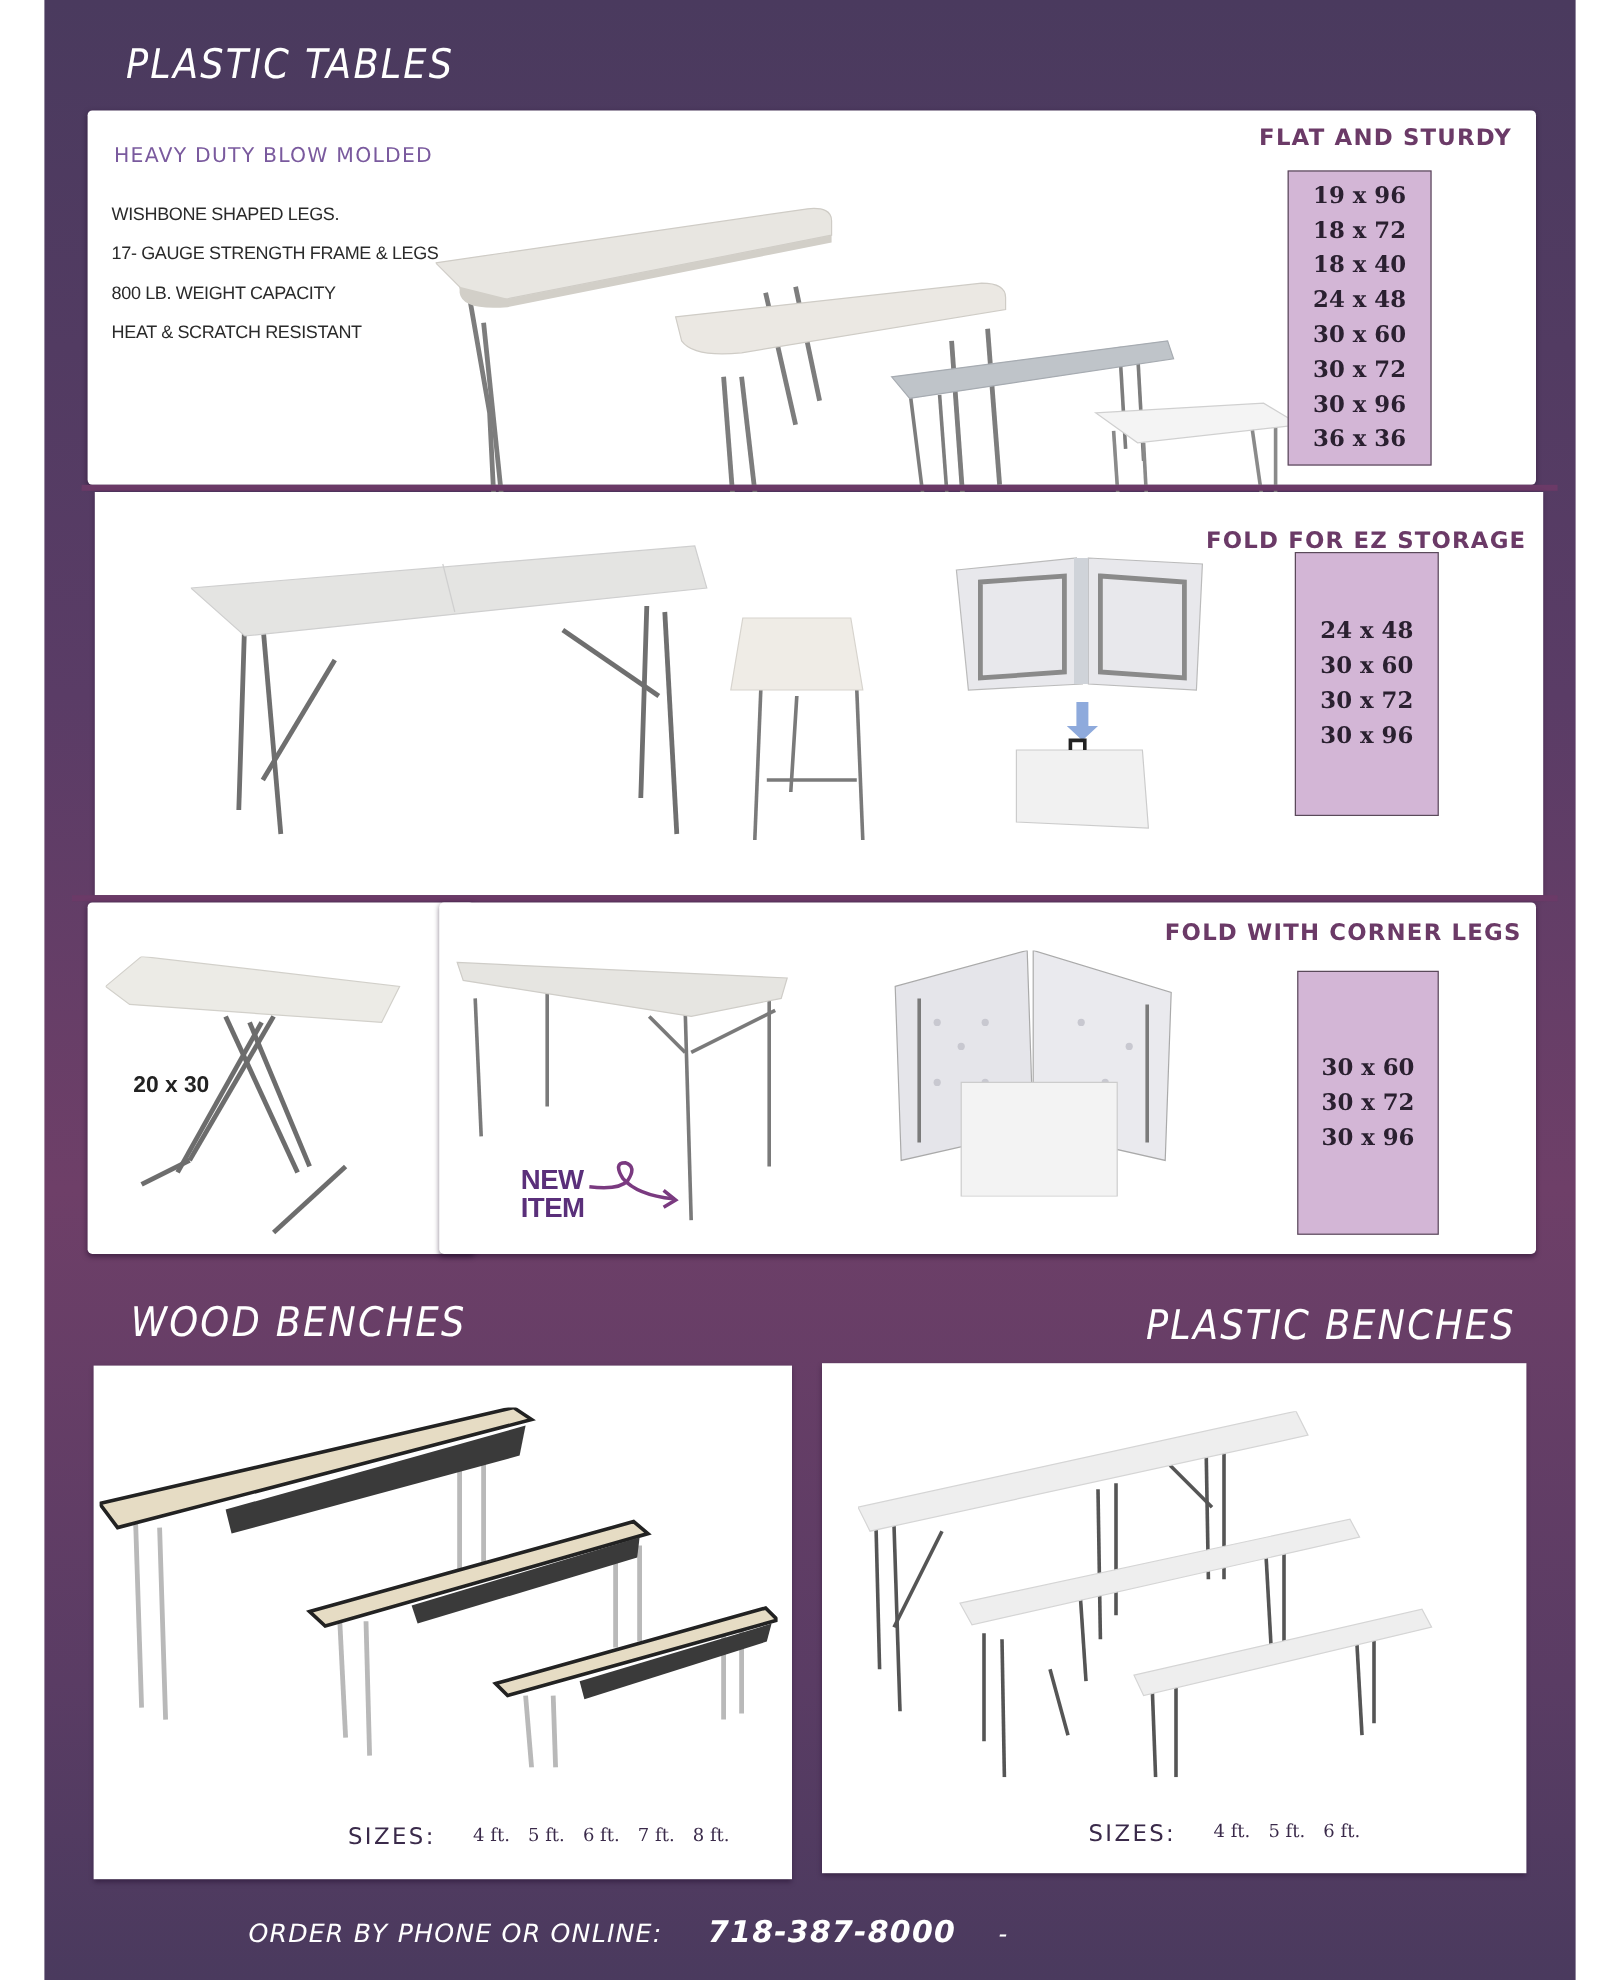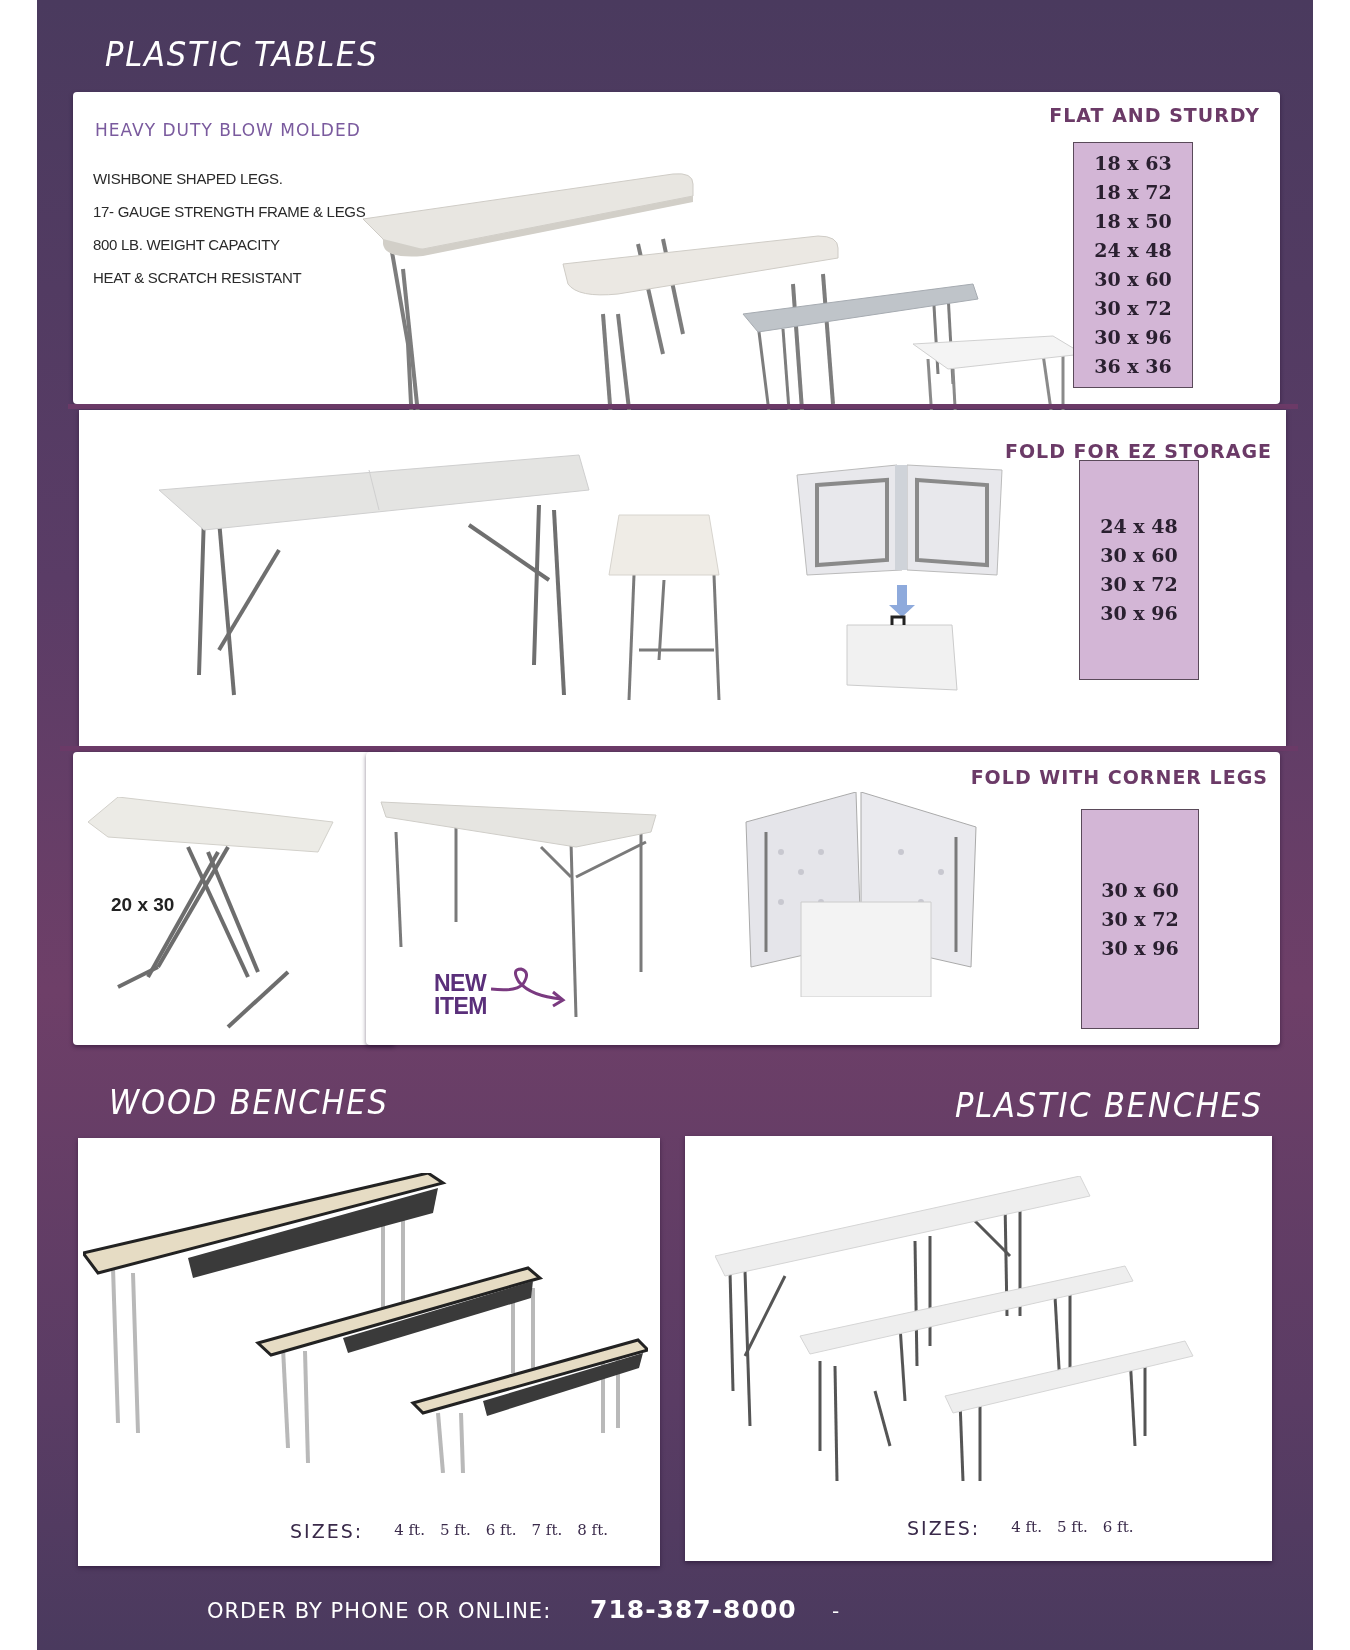"18 x 63" div.size-item { text: 18 x 63 -> 19 x 96 }
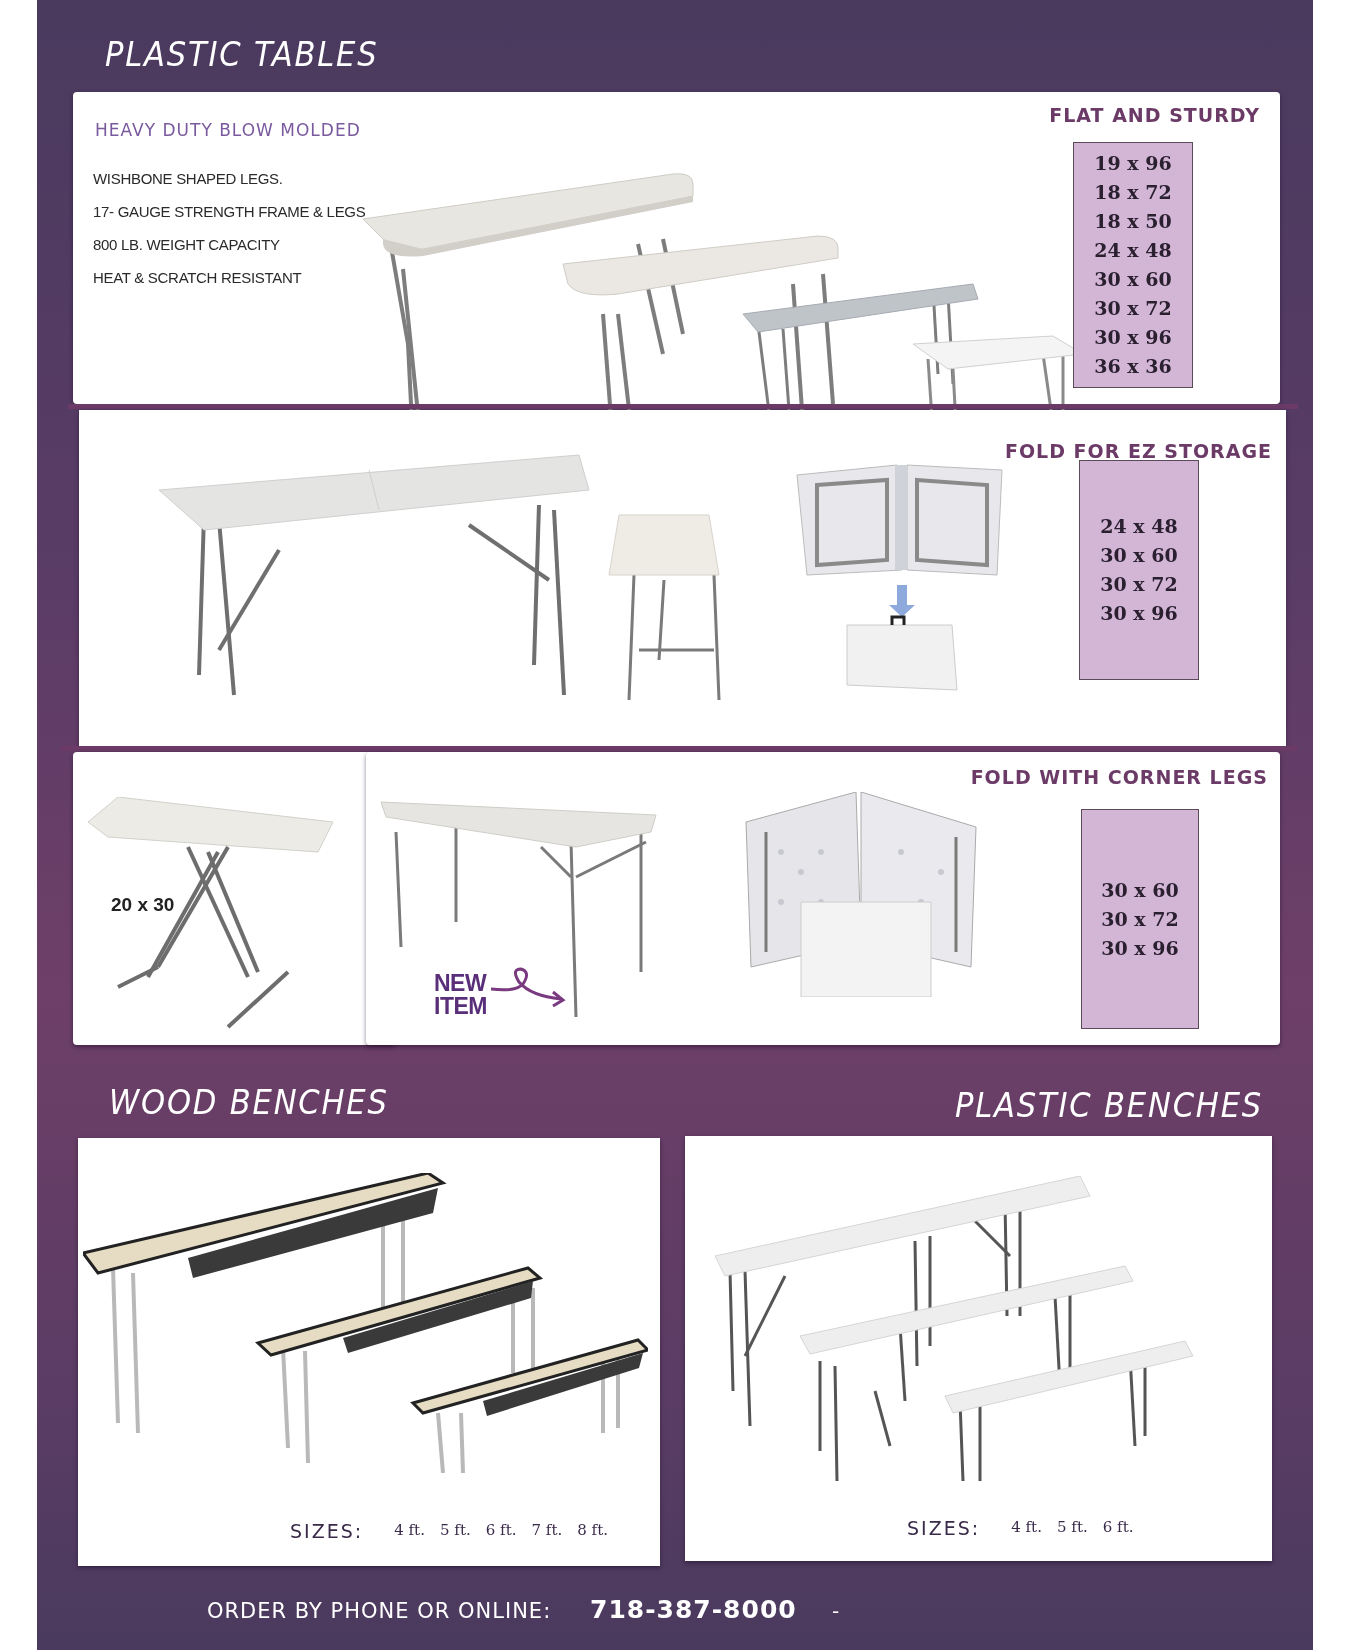"18 x 50" div.size-item { text: 50 -> 40 }
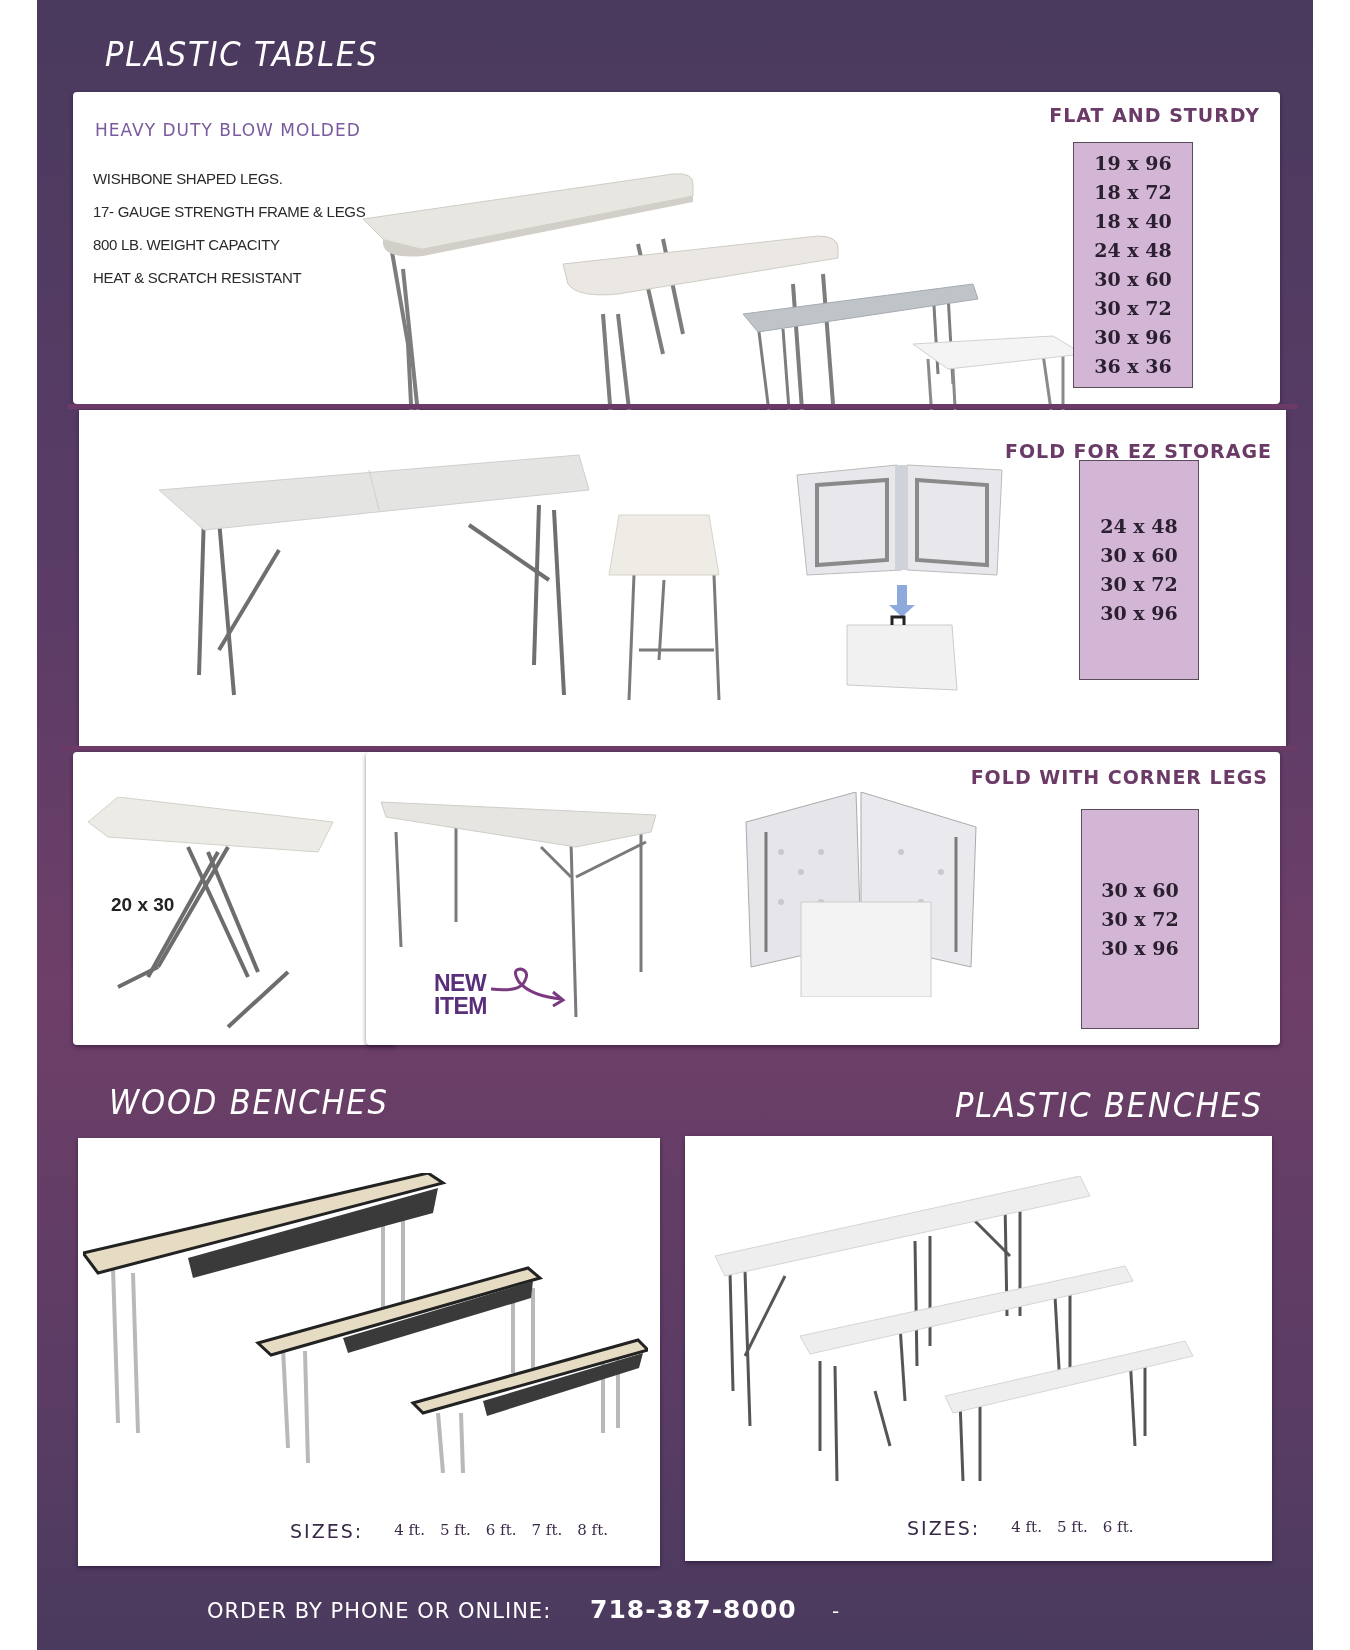"ORDER BY PHONE OR ONLINE:" .footer { font-style: none -> italic }
